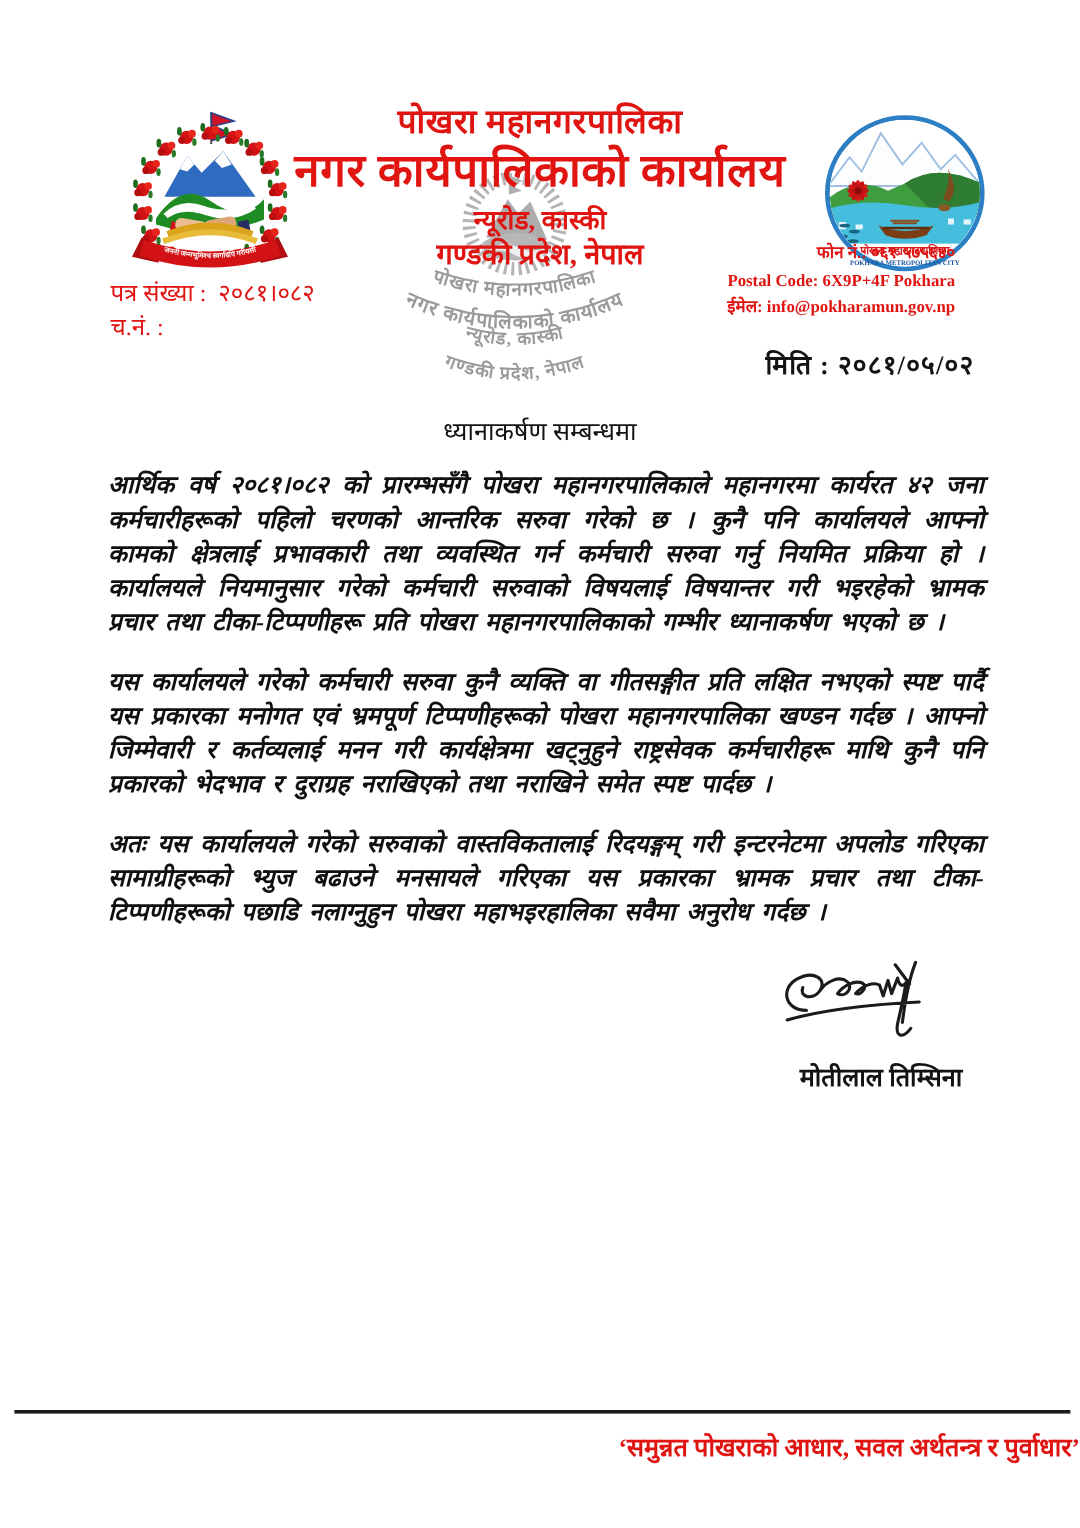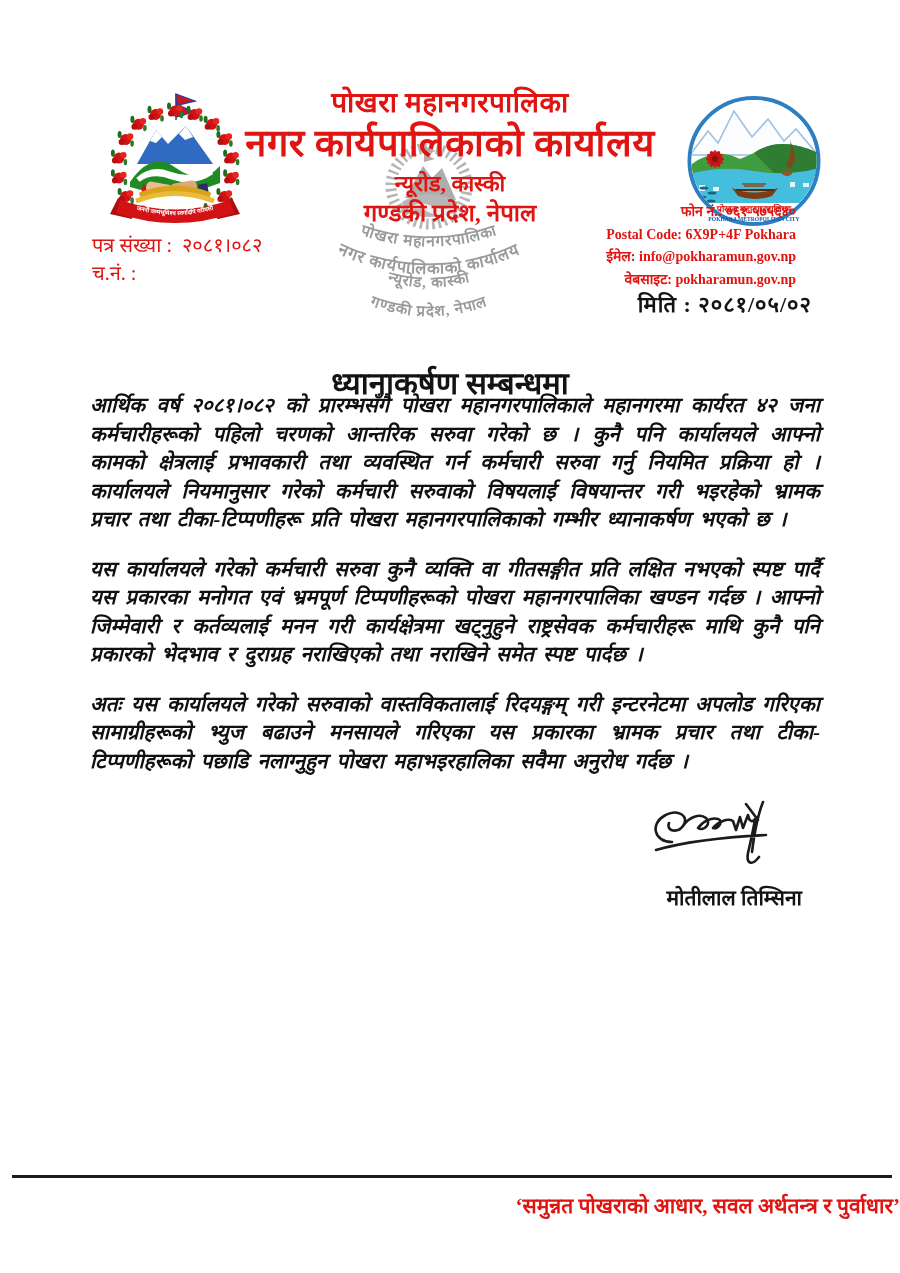"वेबसाइट: pokharamun.gov.np" div { html: <div>वेबसाइट: pokharamun.gov.np</div> -> none }
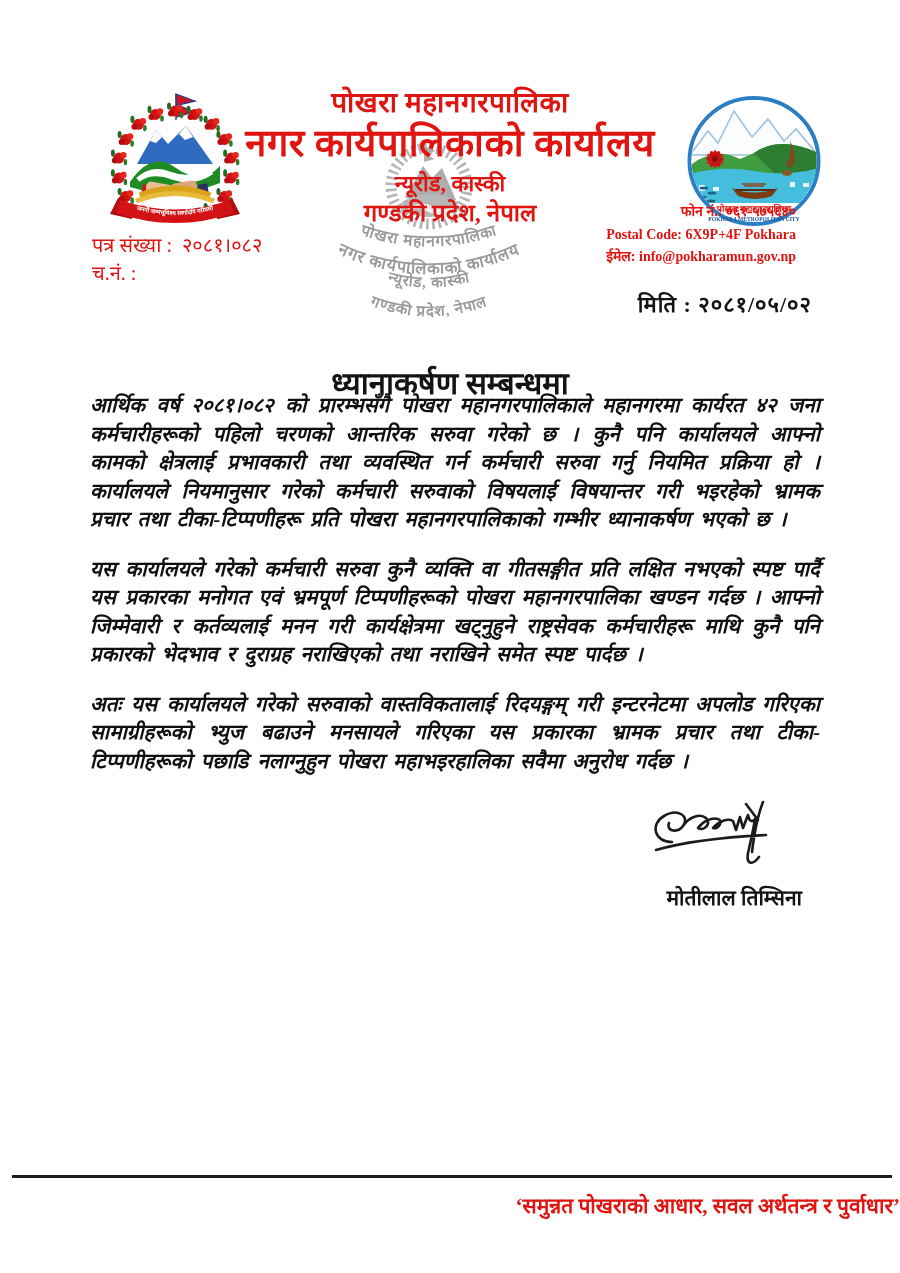"ध्यानाकर्षण सम्बन्धमा" .subject { font-size: 31px -> 21px; font-weight: bold -> normal; top: 361px -> 345px }
